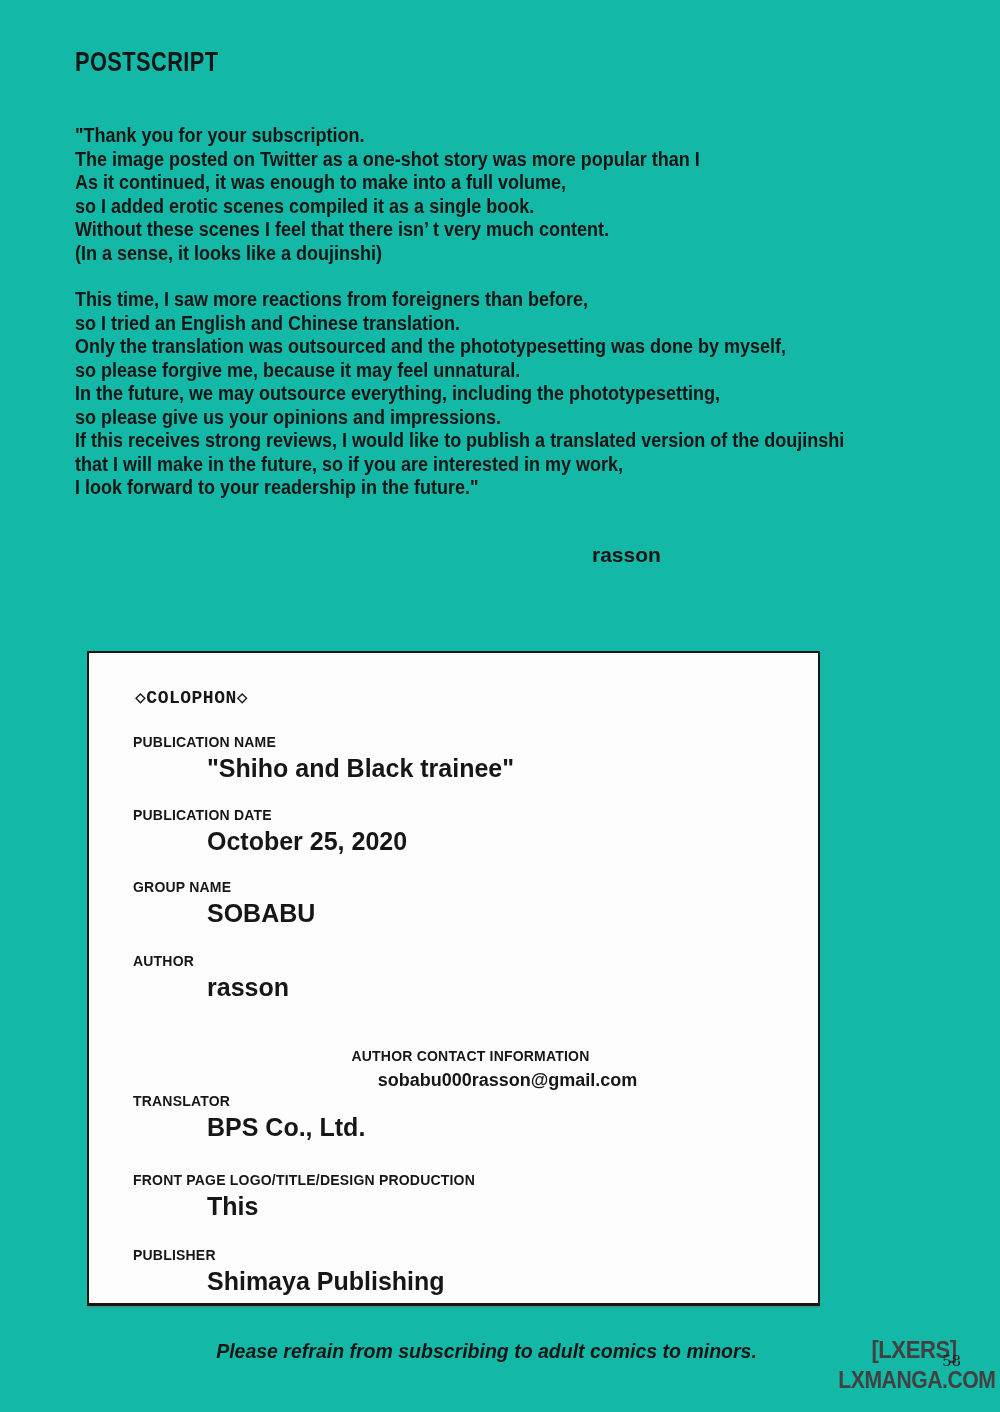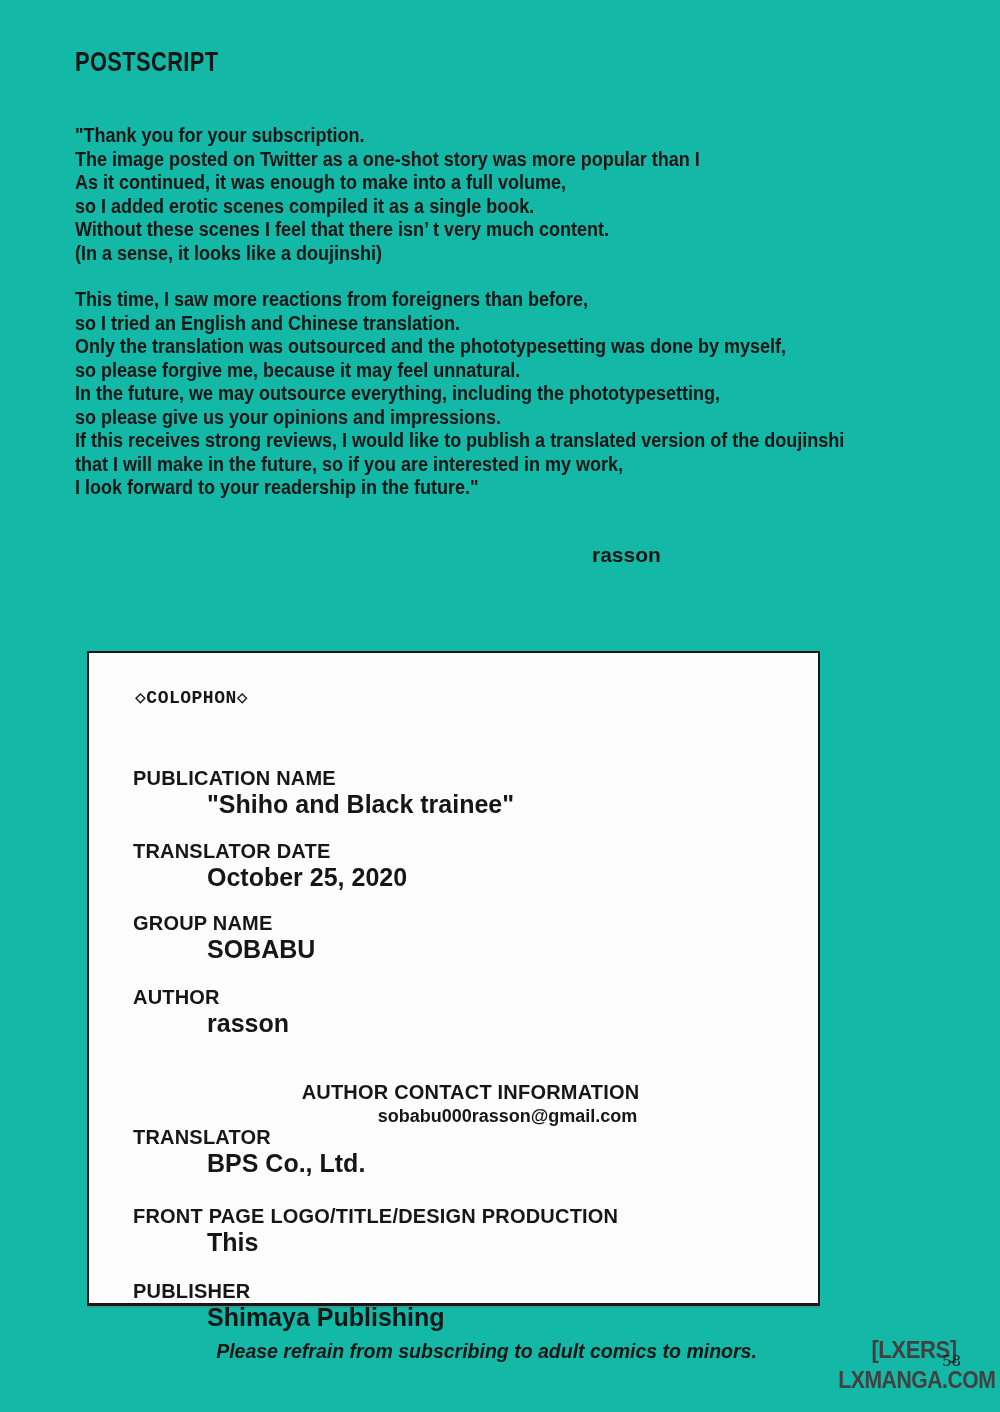"PUBLICATION NAME" .entry .label { font-size: 20px -> 14px; margin-top: 36px -> none }
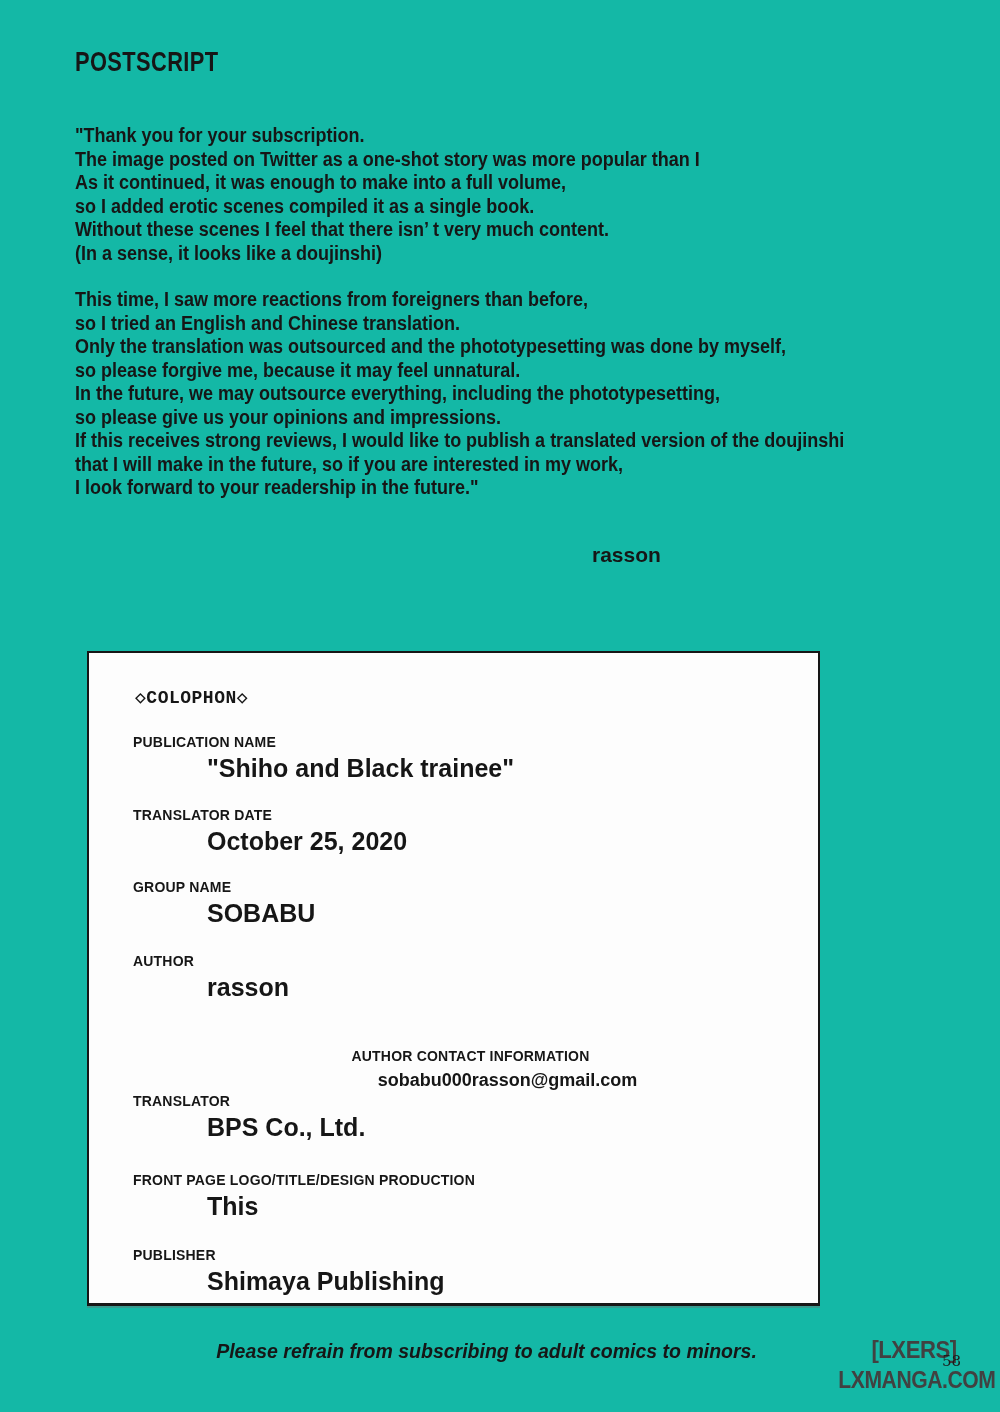"TRANSLATOR DATE" div.label { text: TRANSLATOR -> PUBLICATION }
